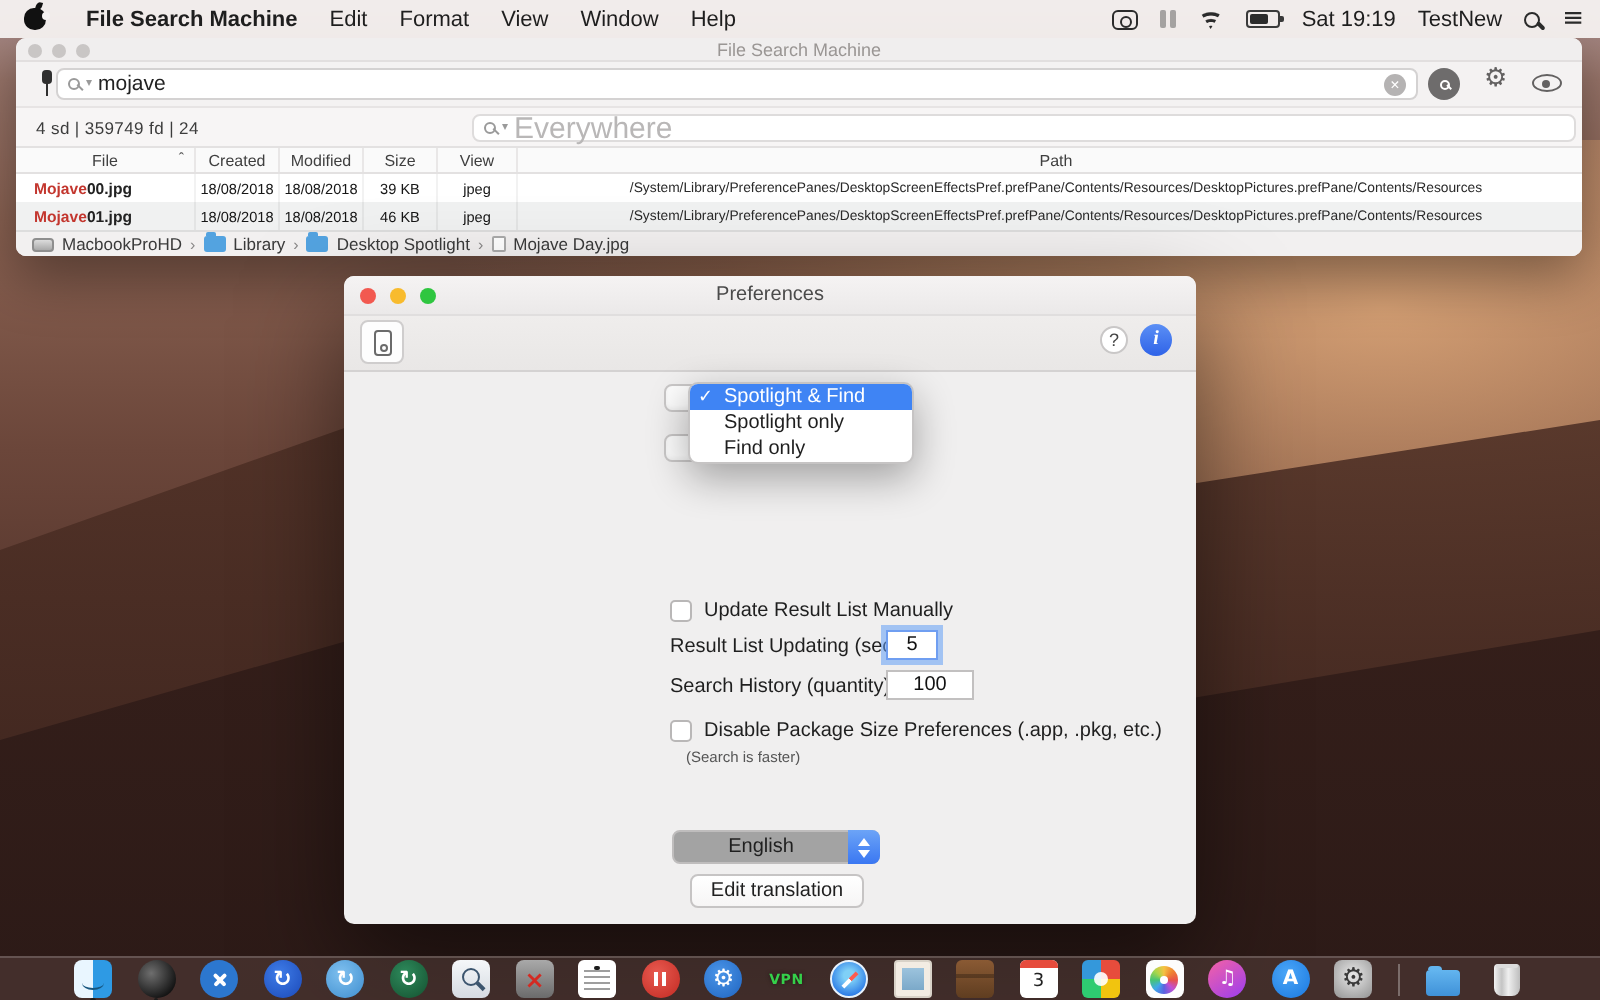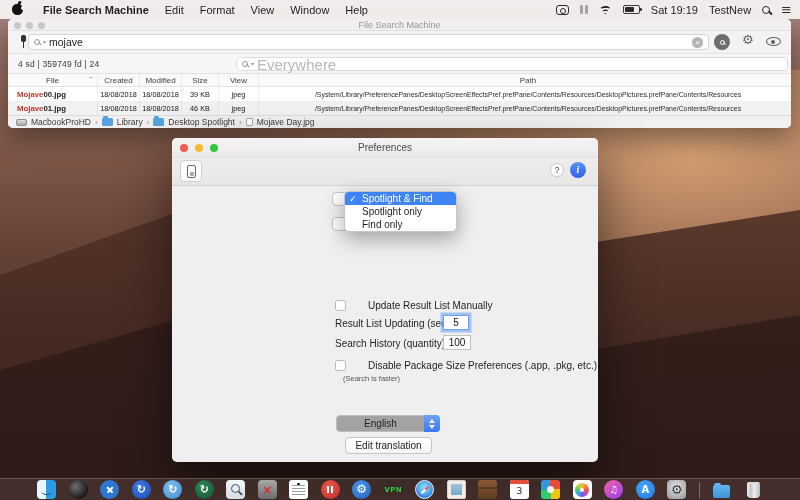"Update Result List Manually" .cb-row { gap: 22px -> 6px }
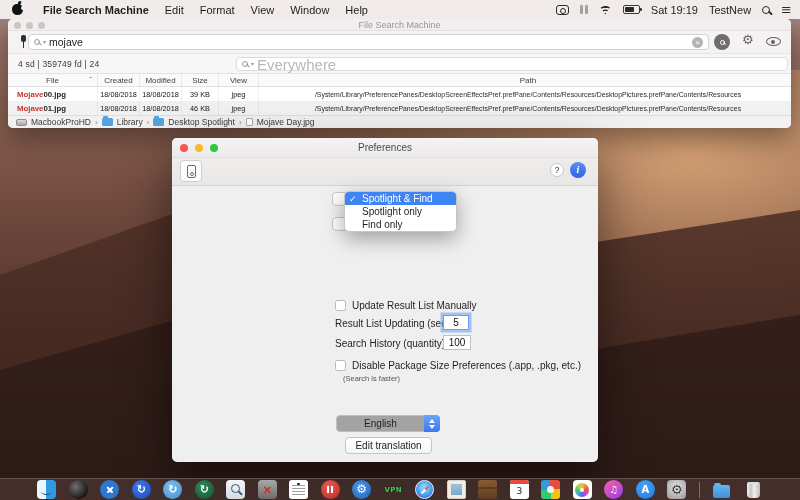"100" .fld-history { width: 28px -> 44px }
